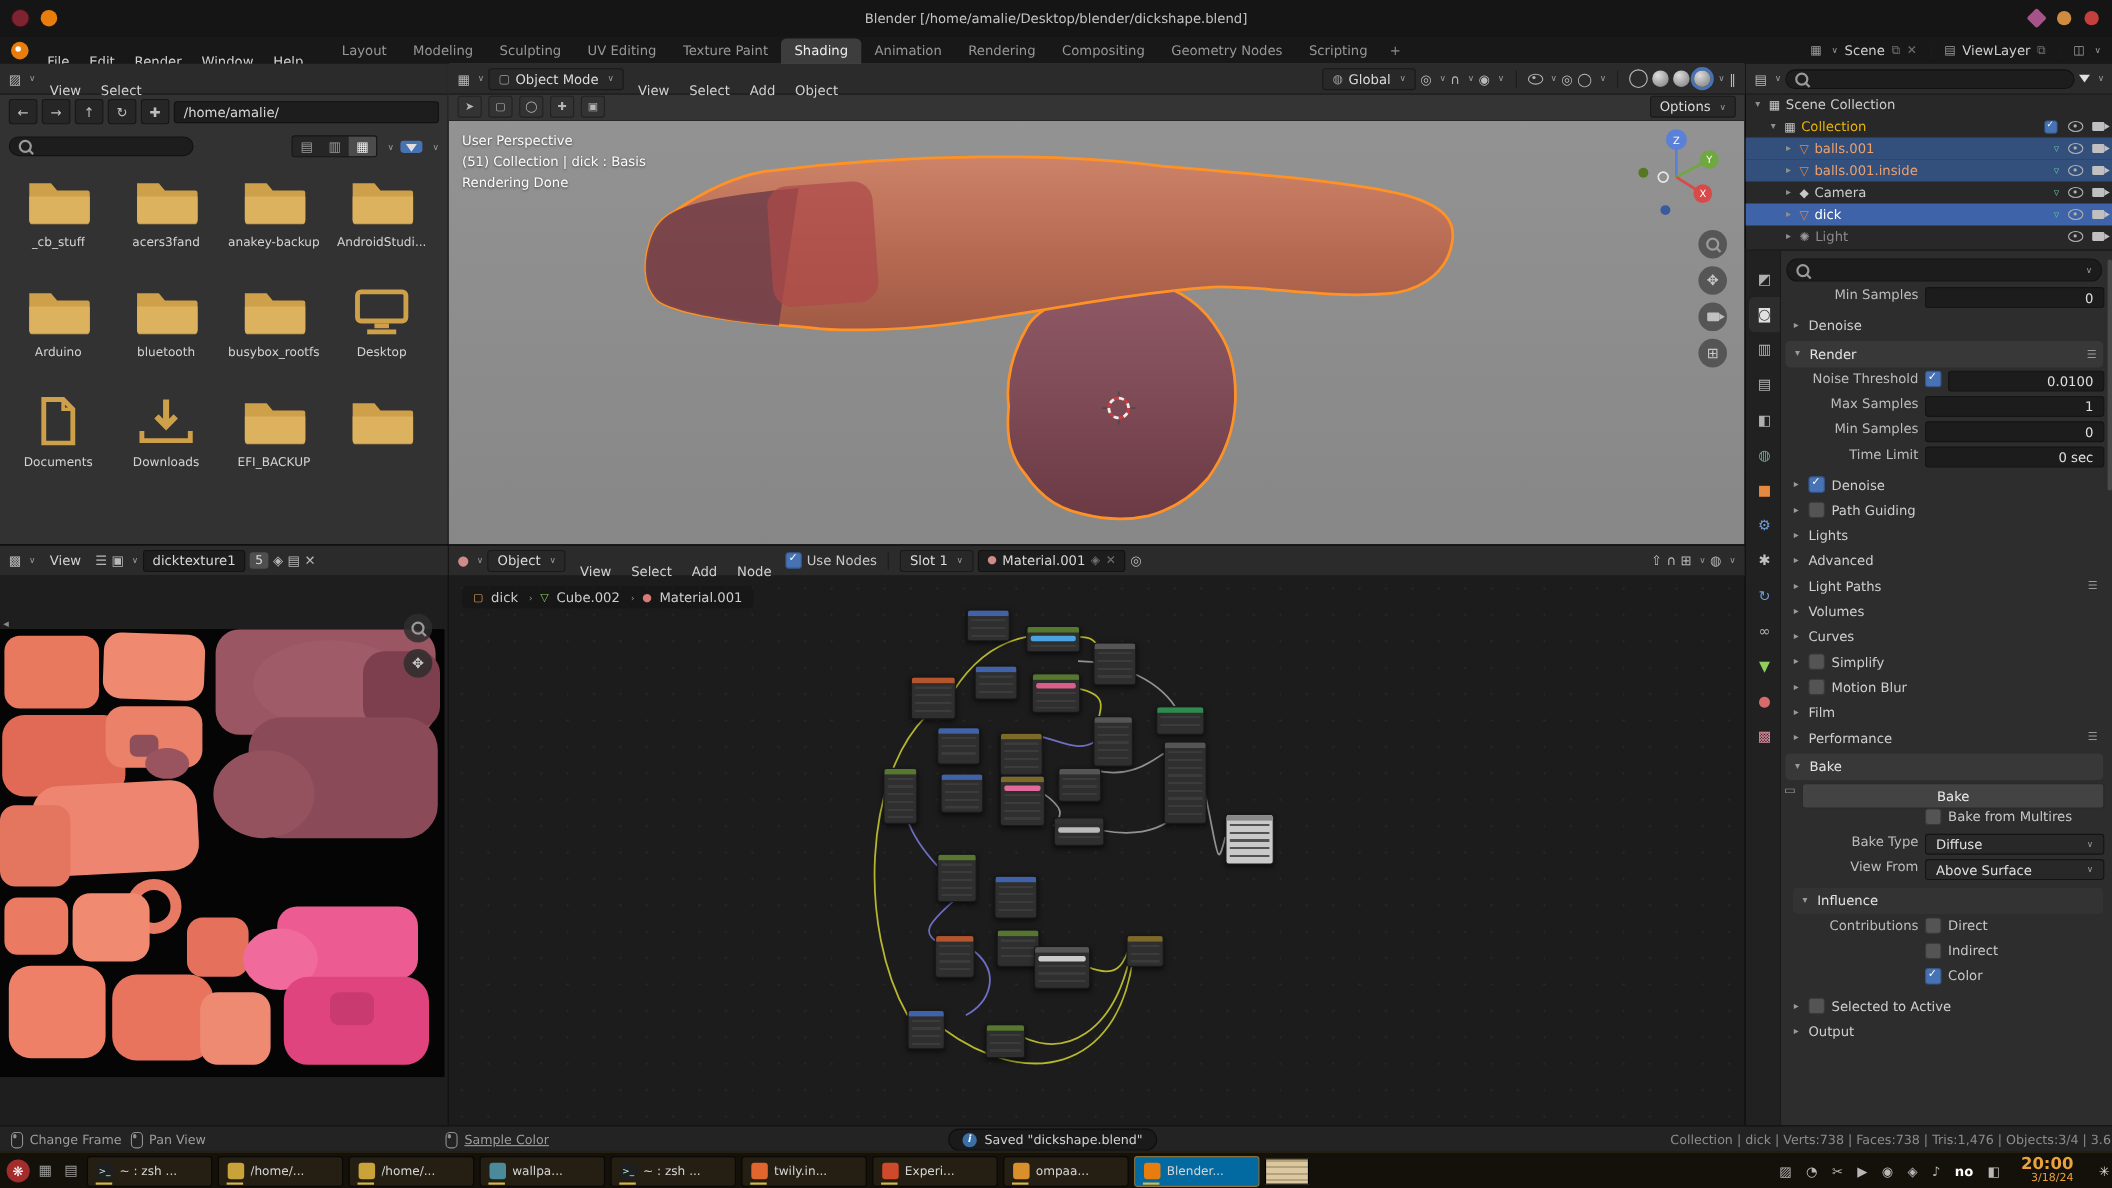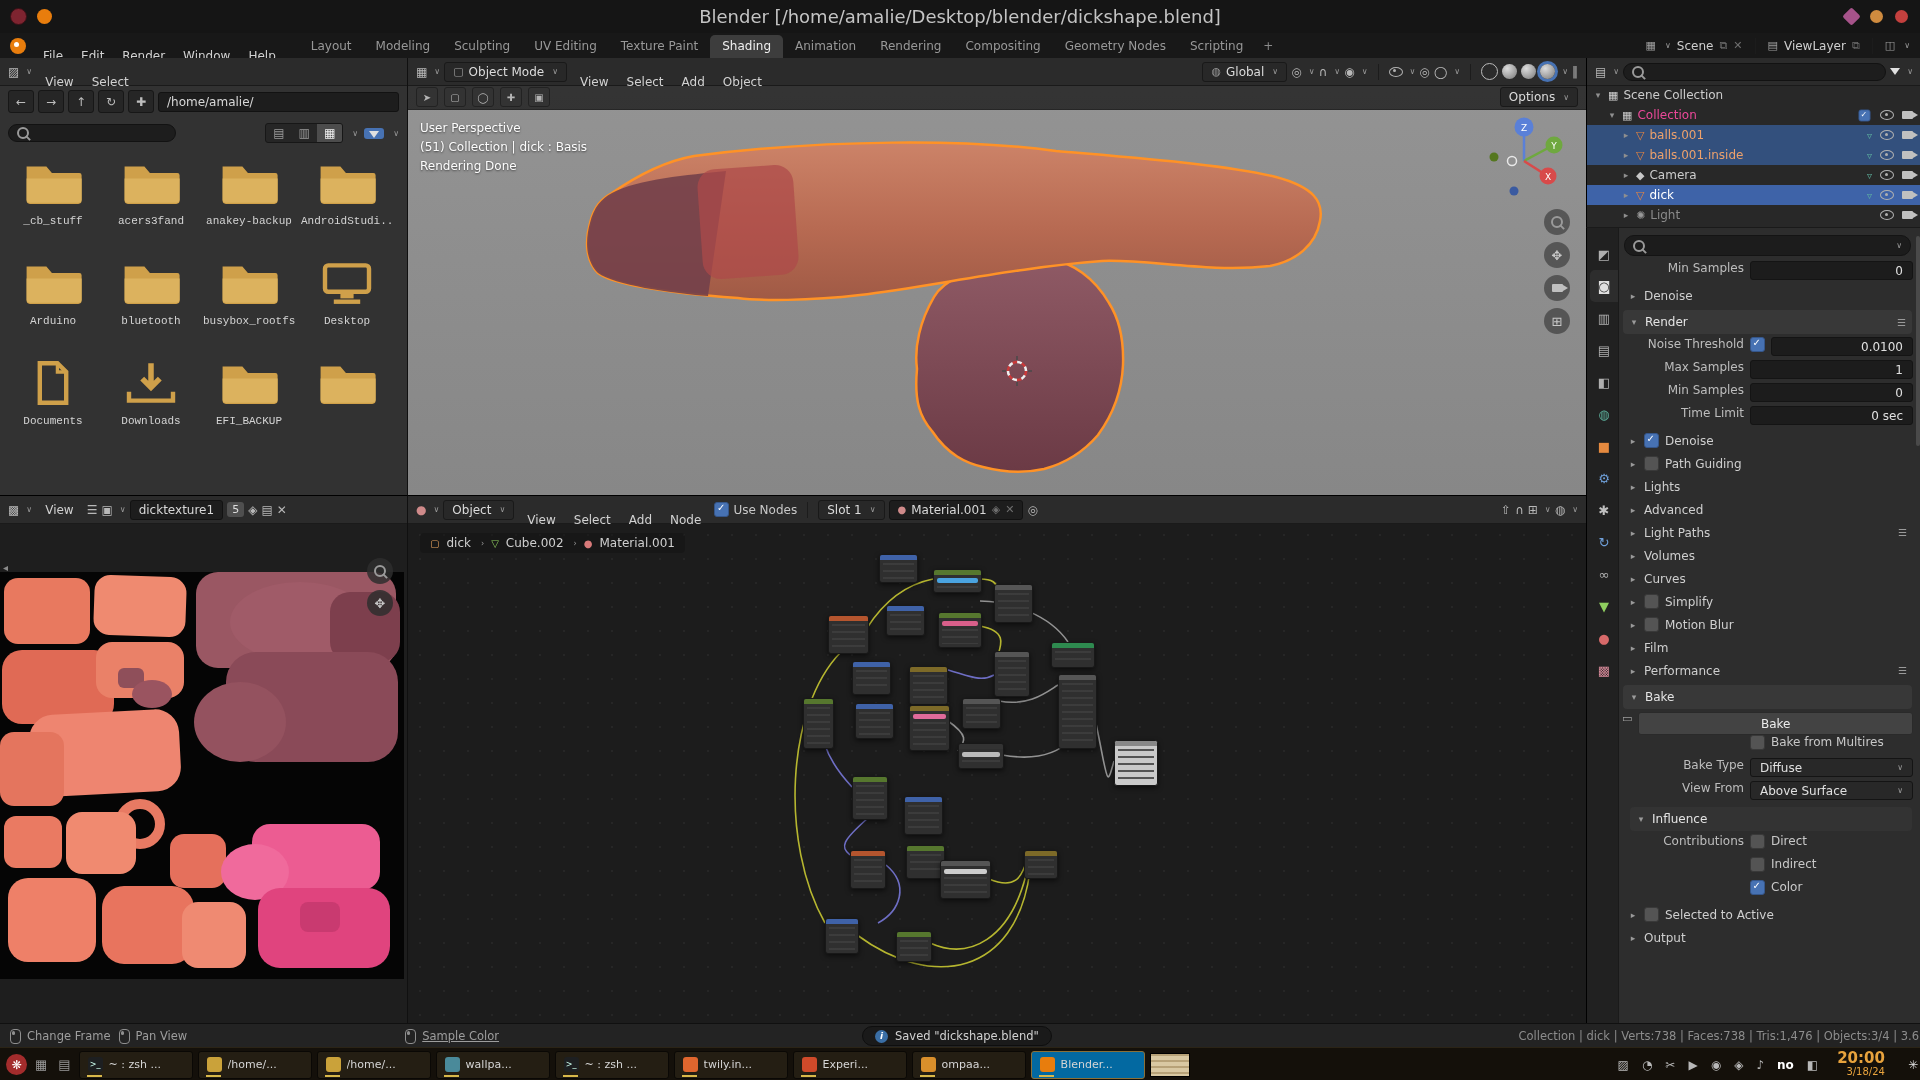"Blender" .title { font-size: 18px -> 12px }
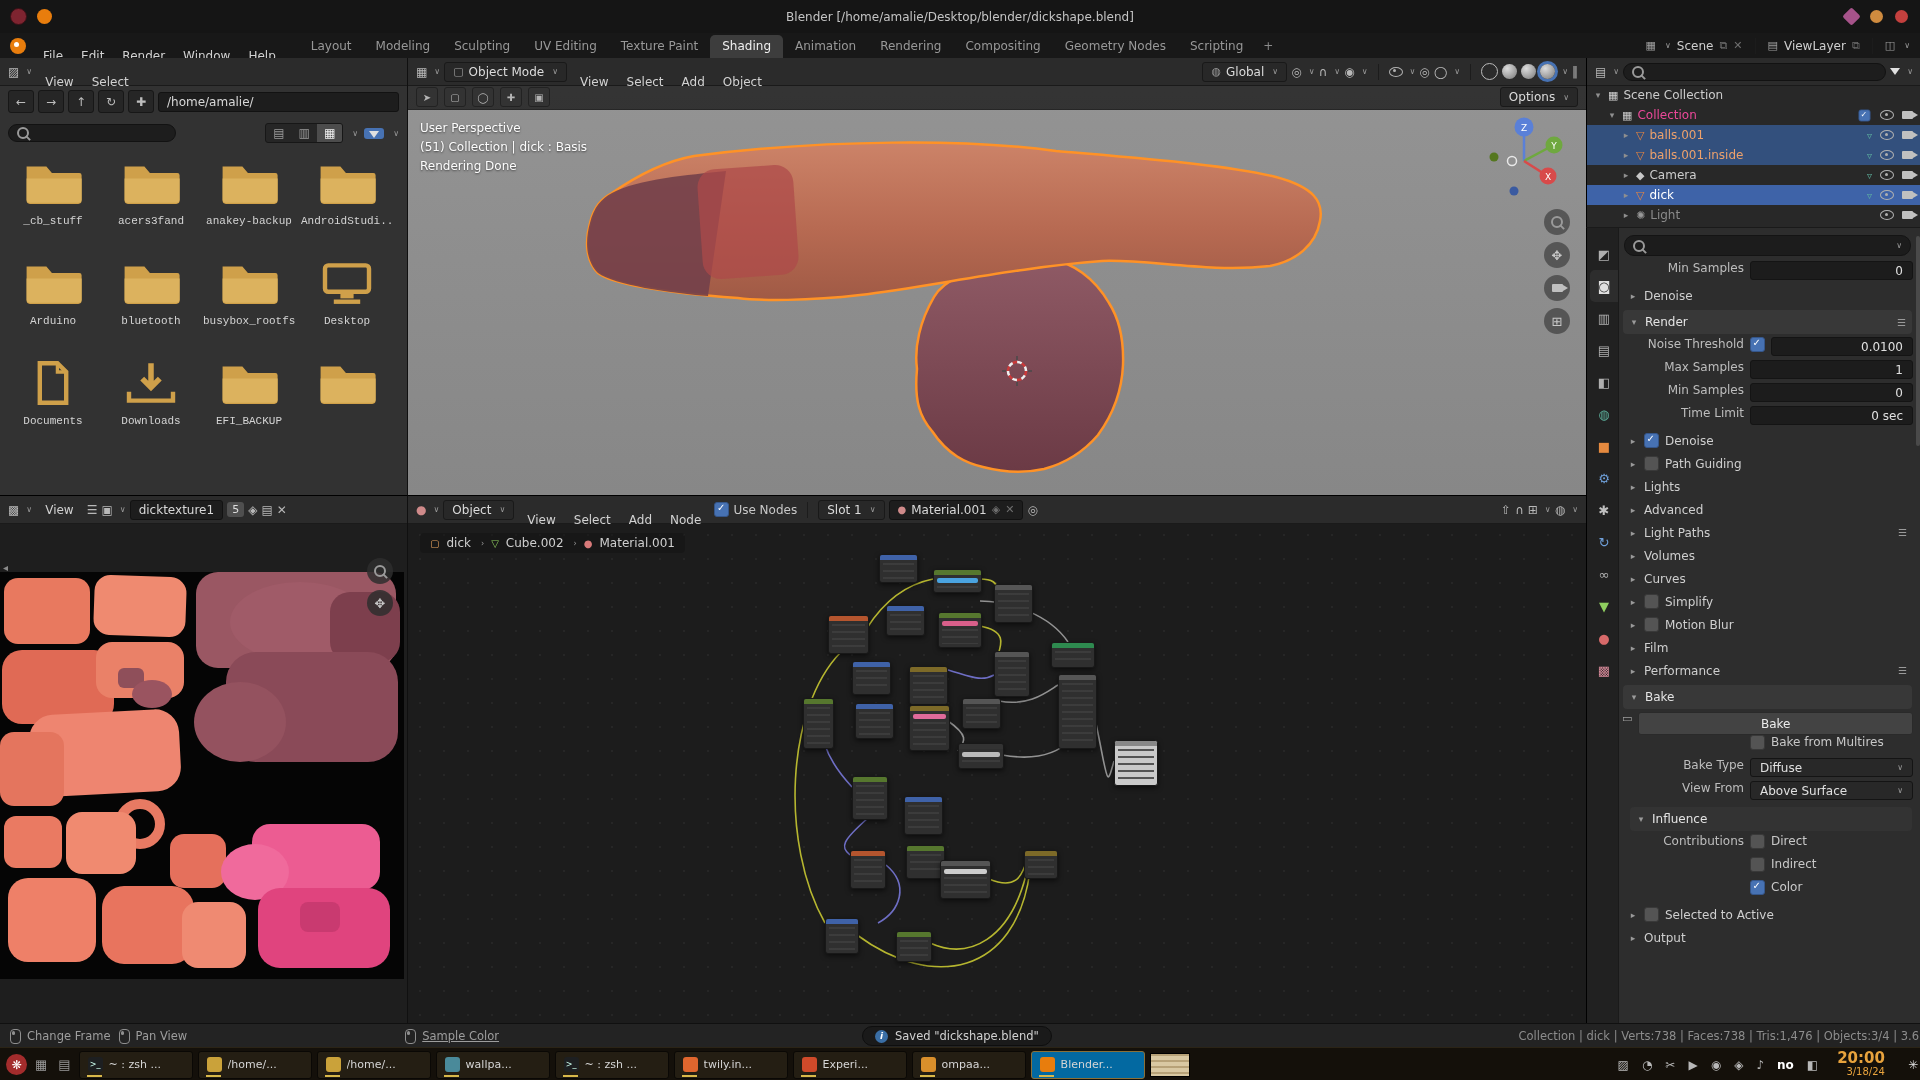"Collection" span { color: #ec4899 -> #eab308 }
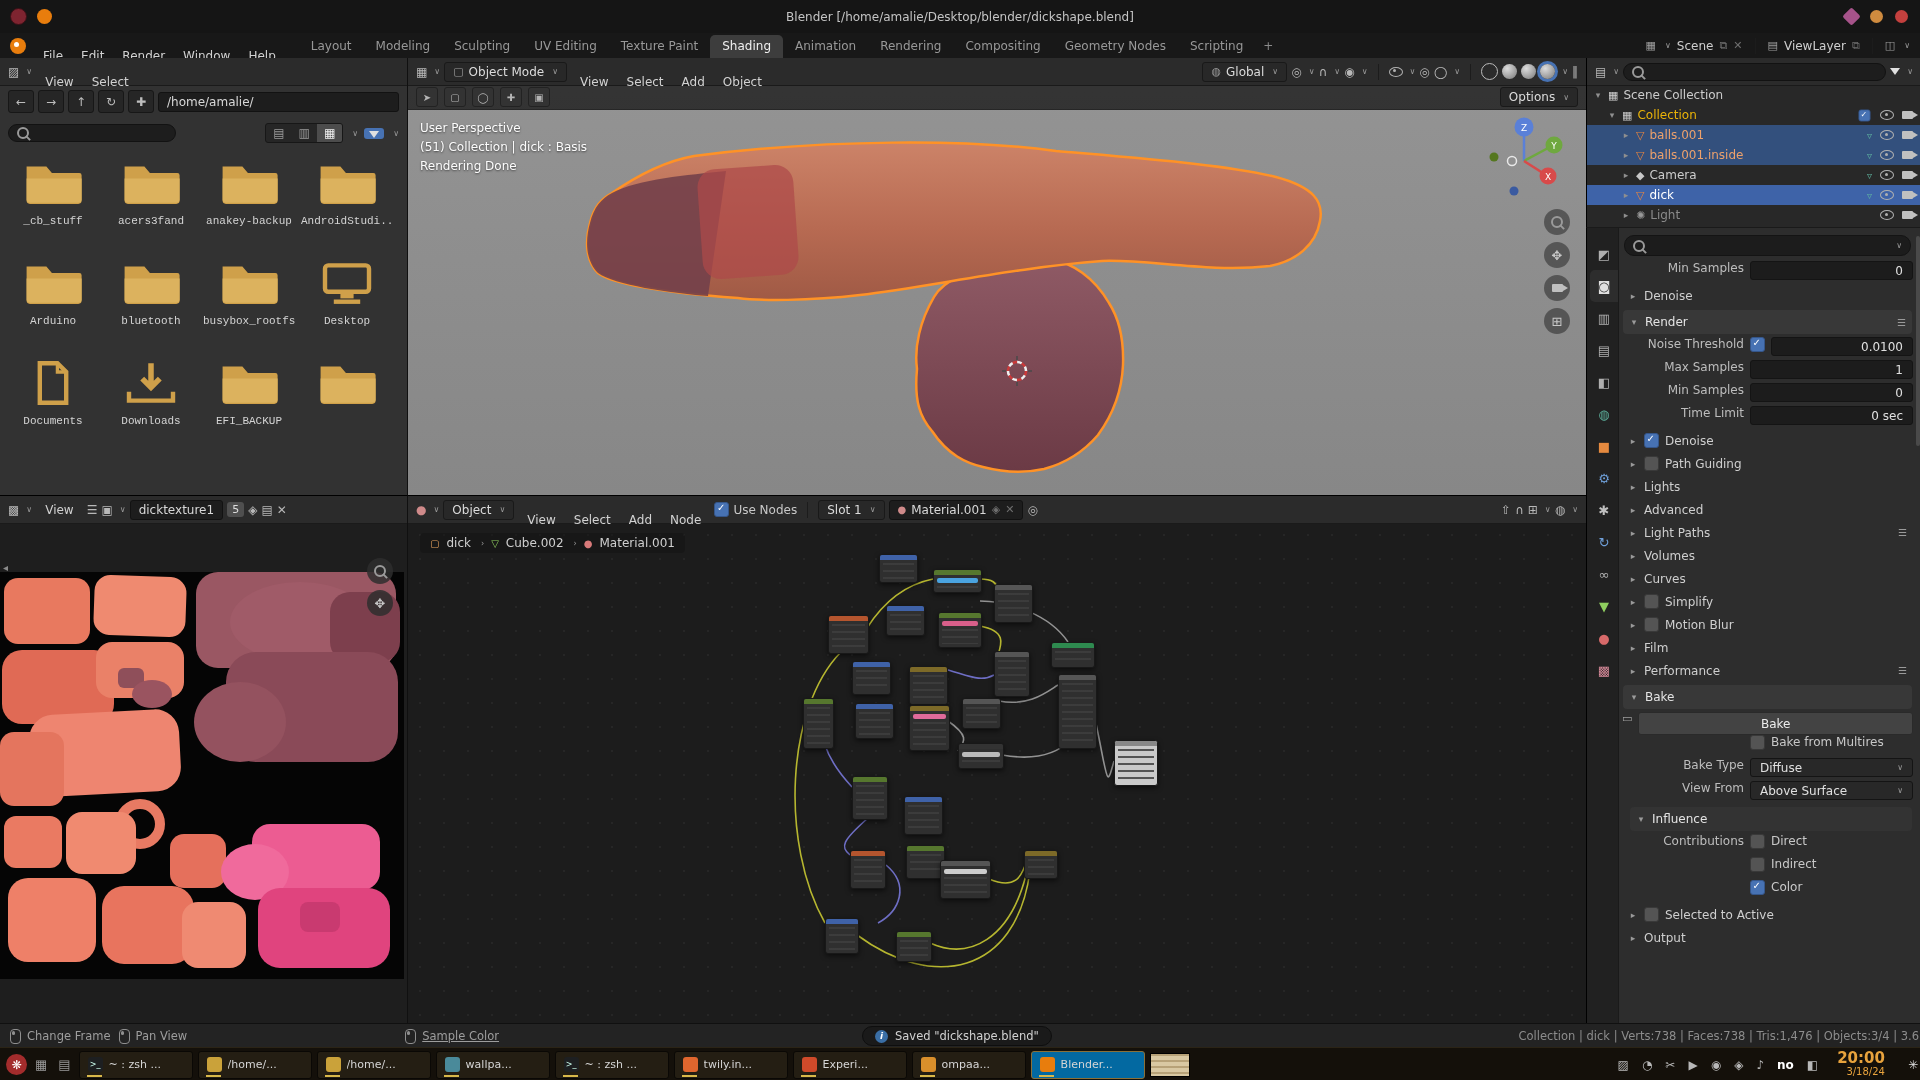"_cb_stuff" .fgrid { font-family: Liberation Mono, monospace -> none }
